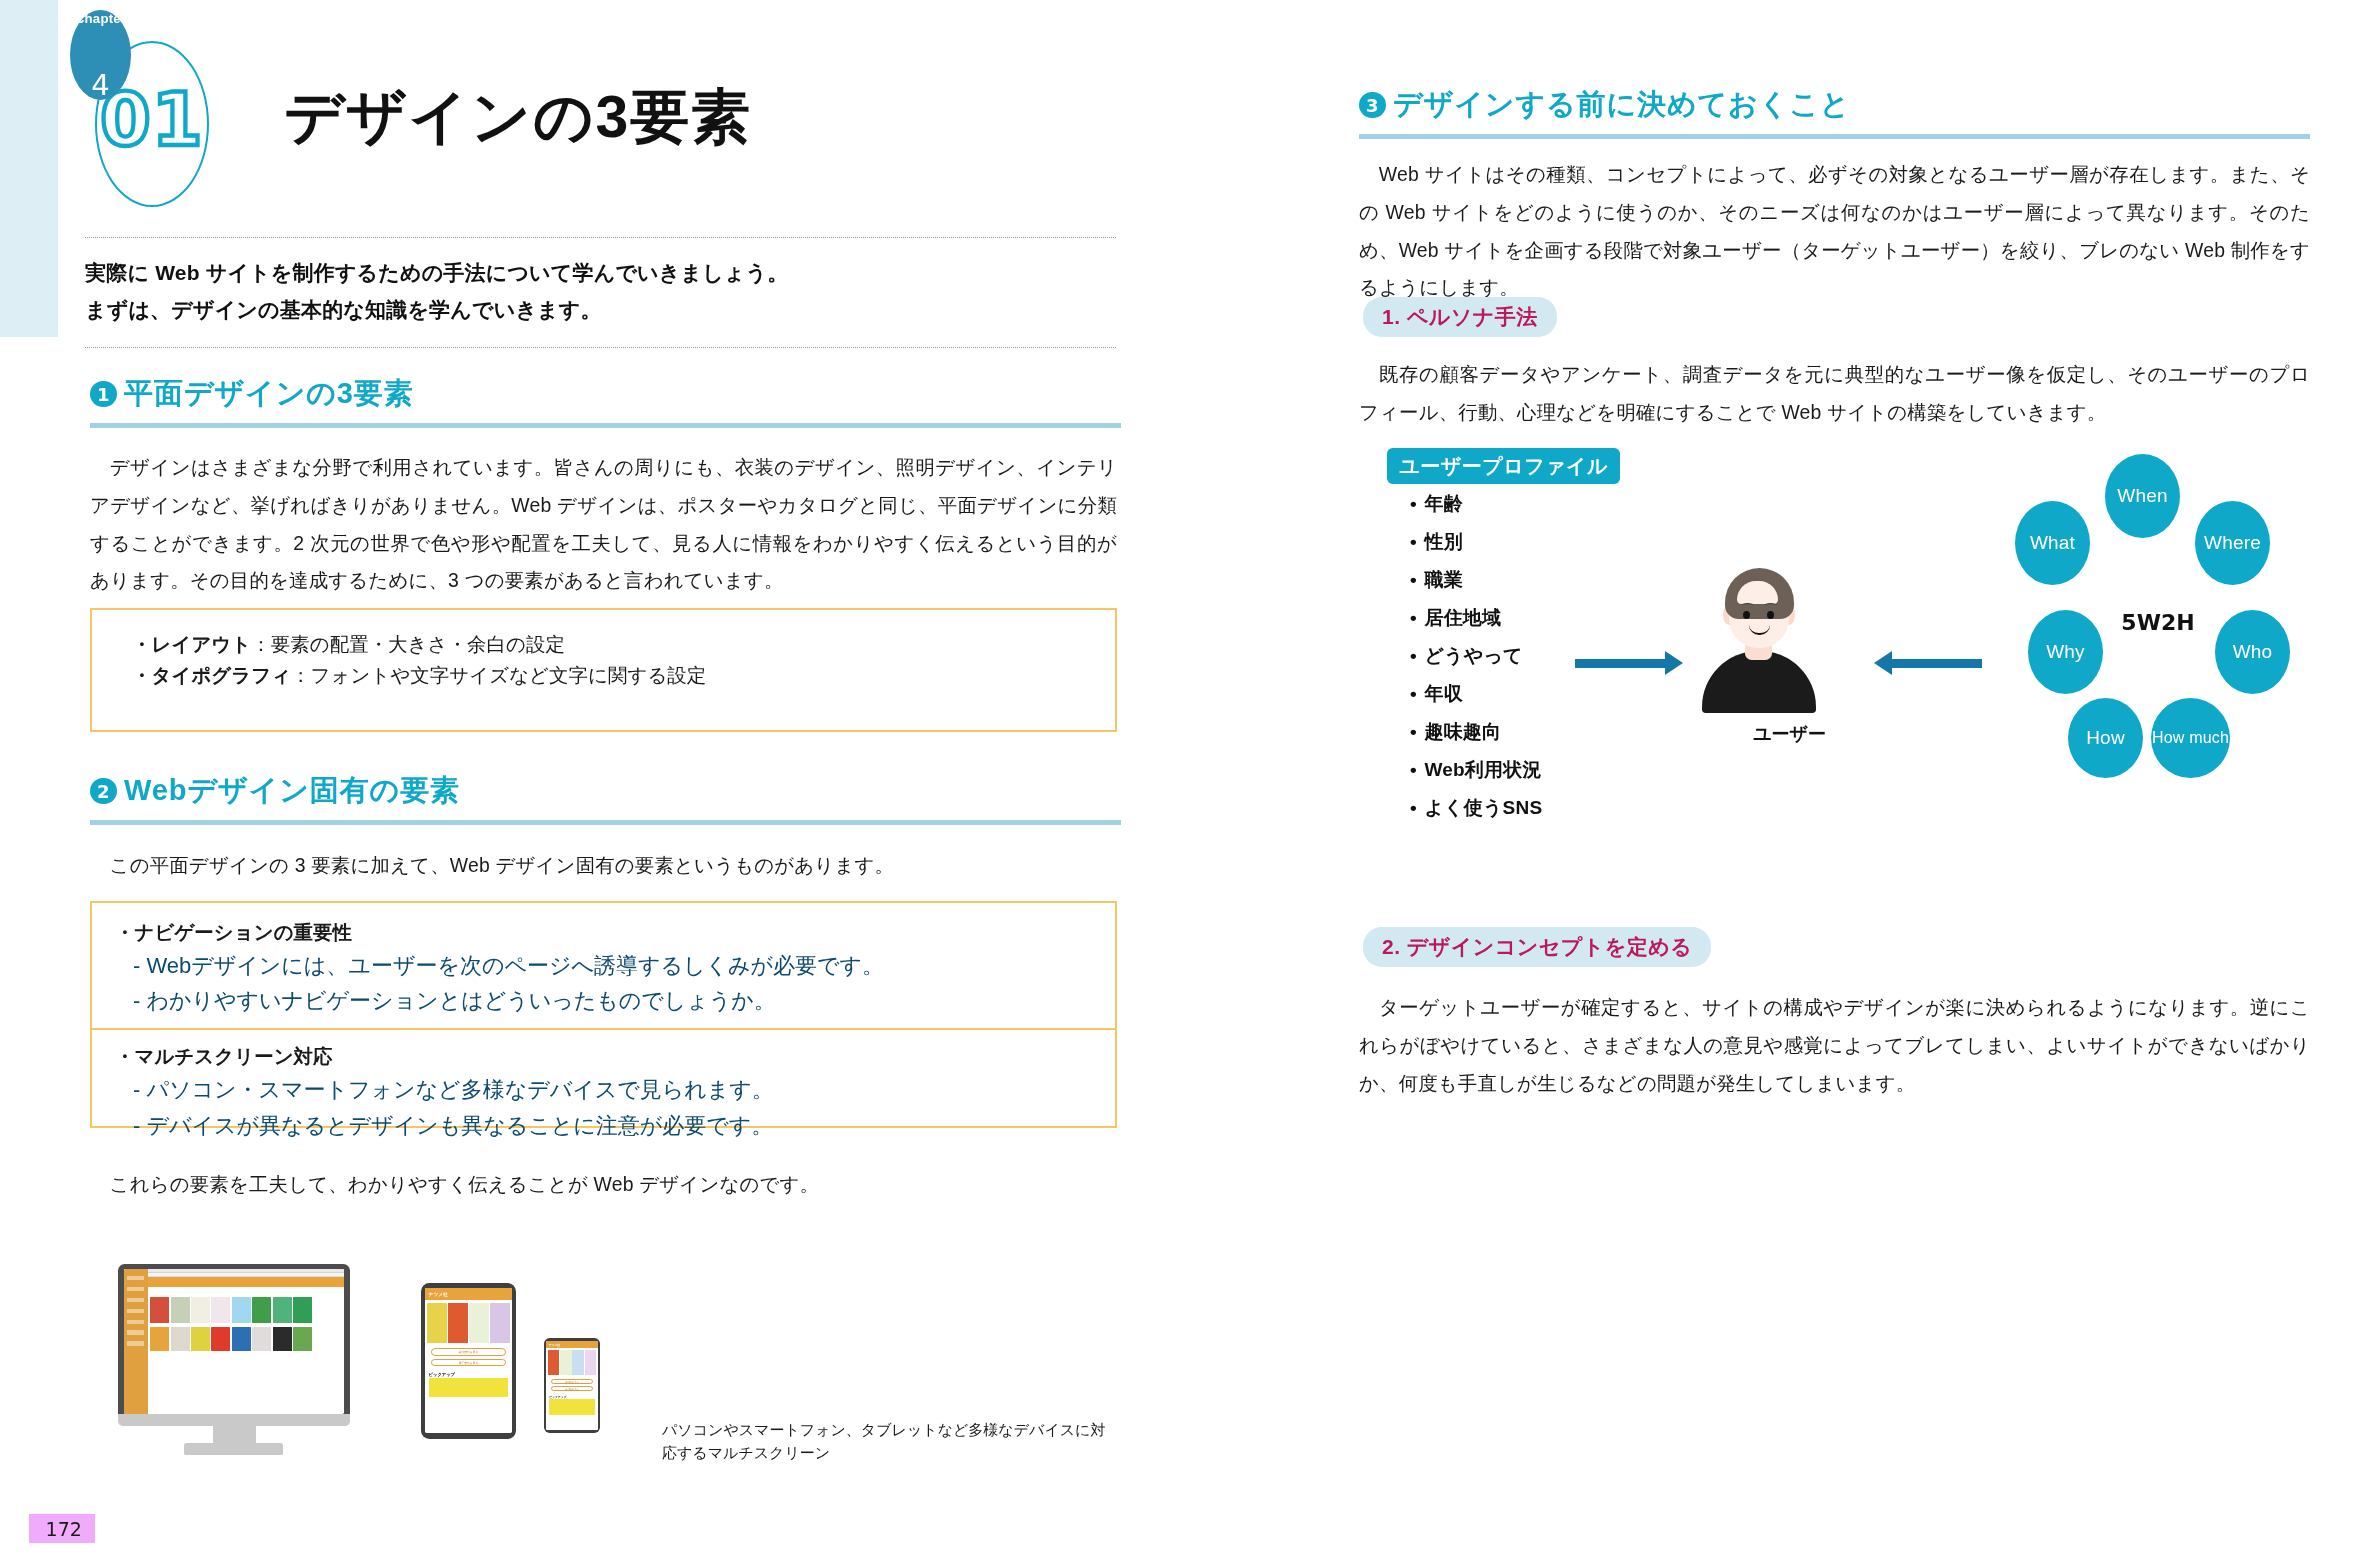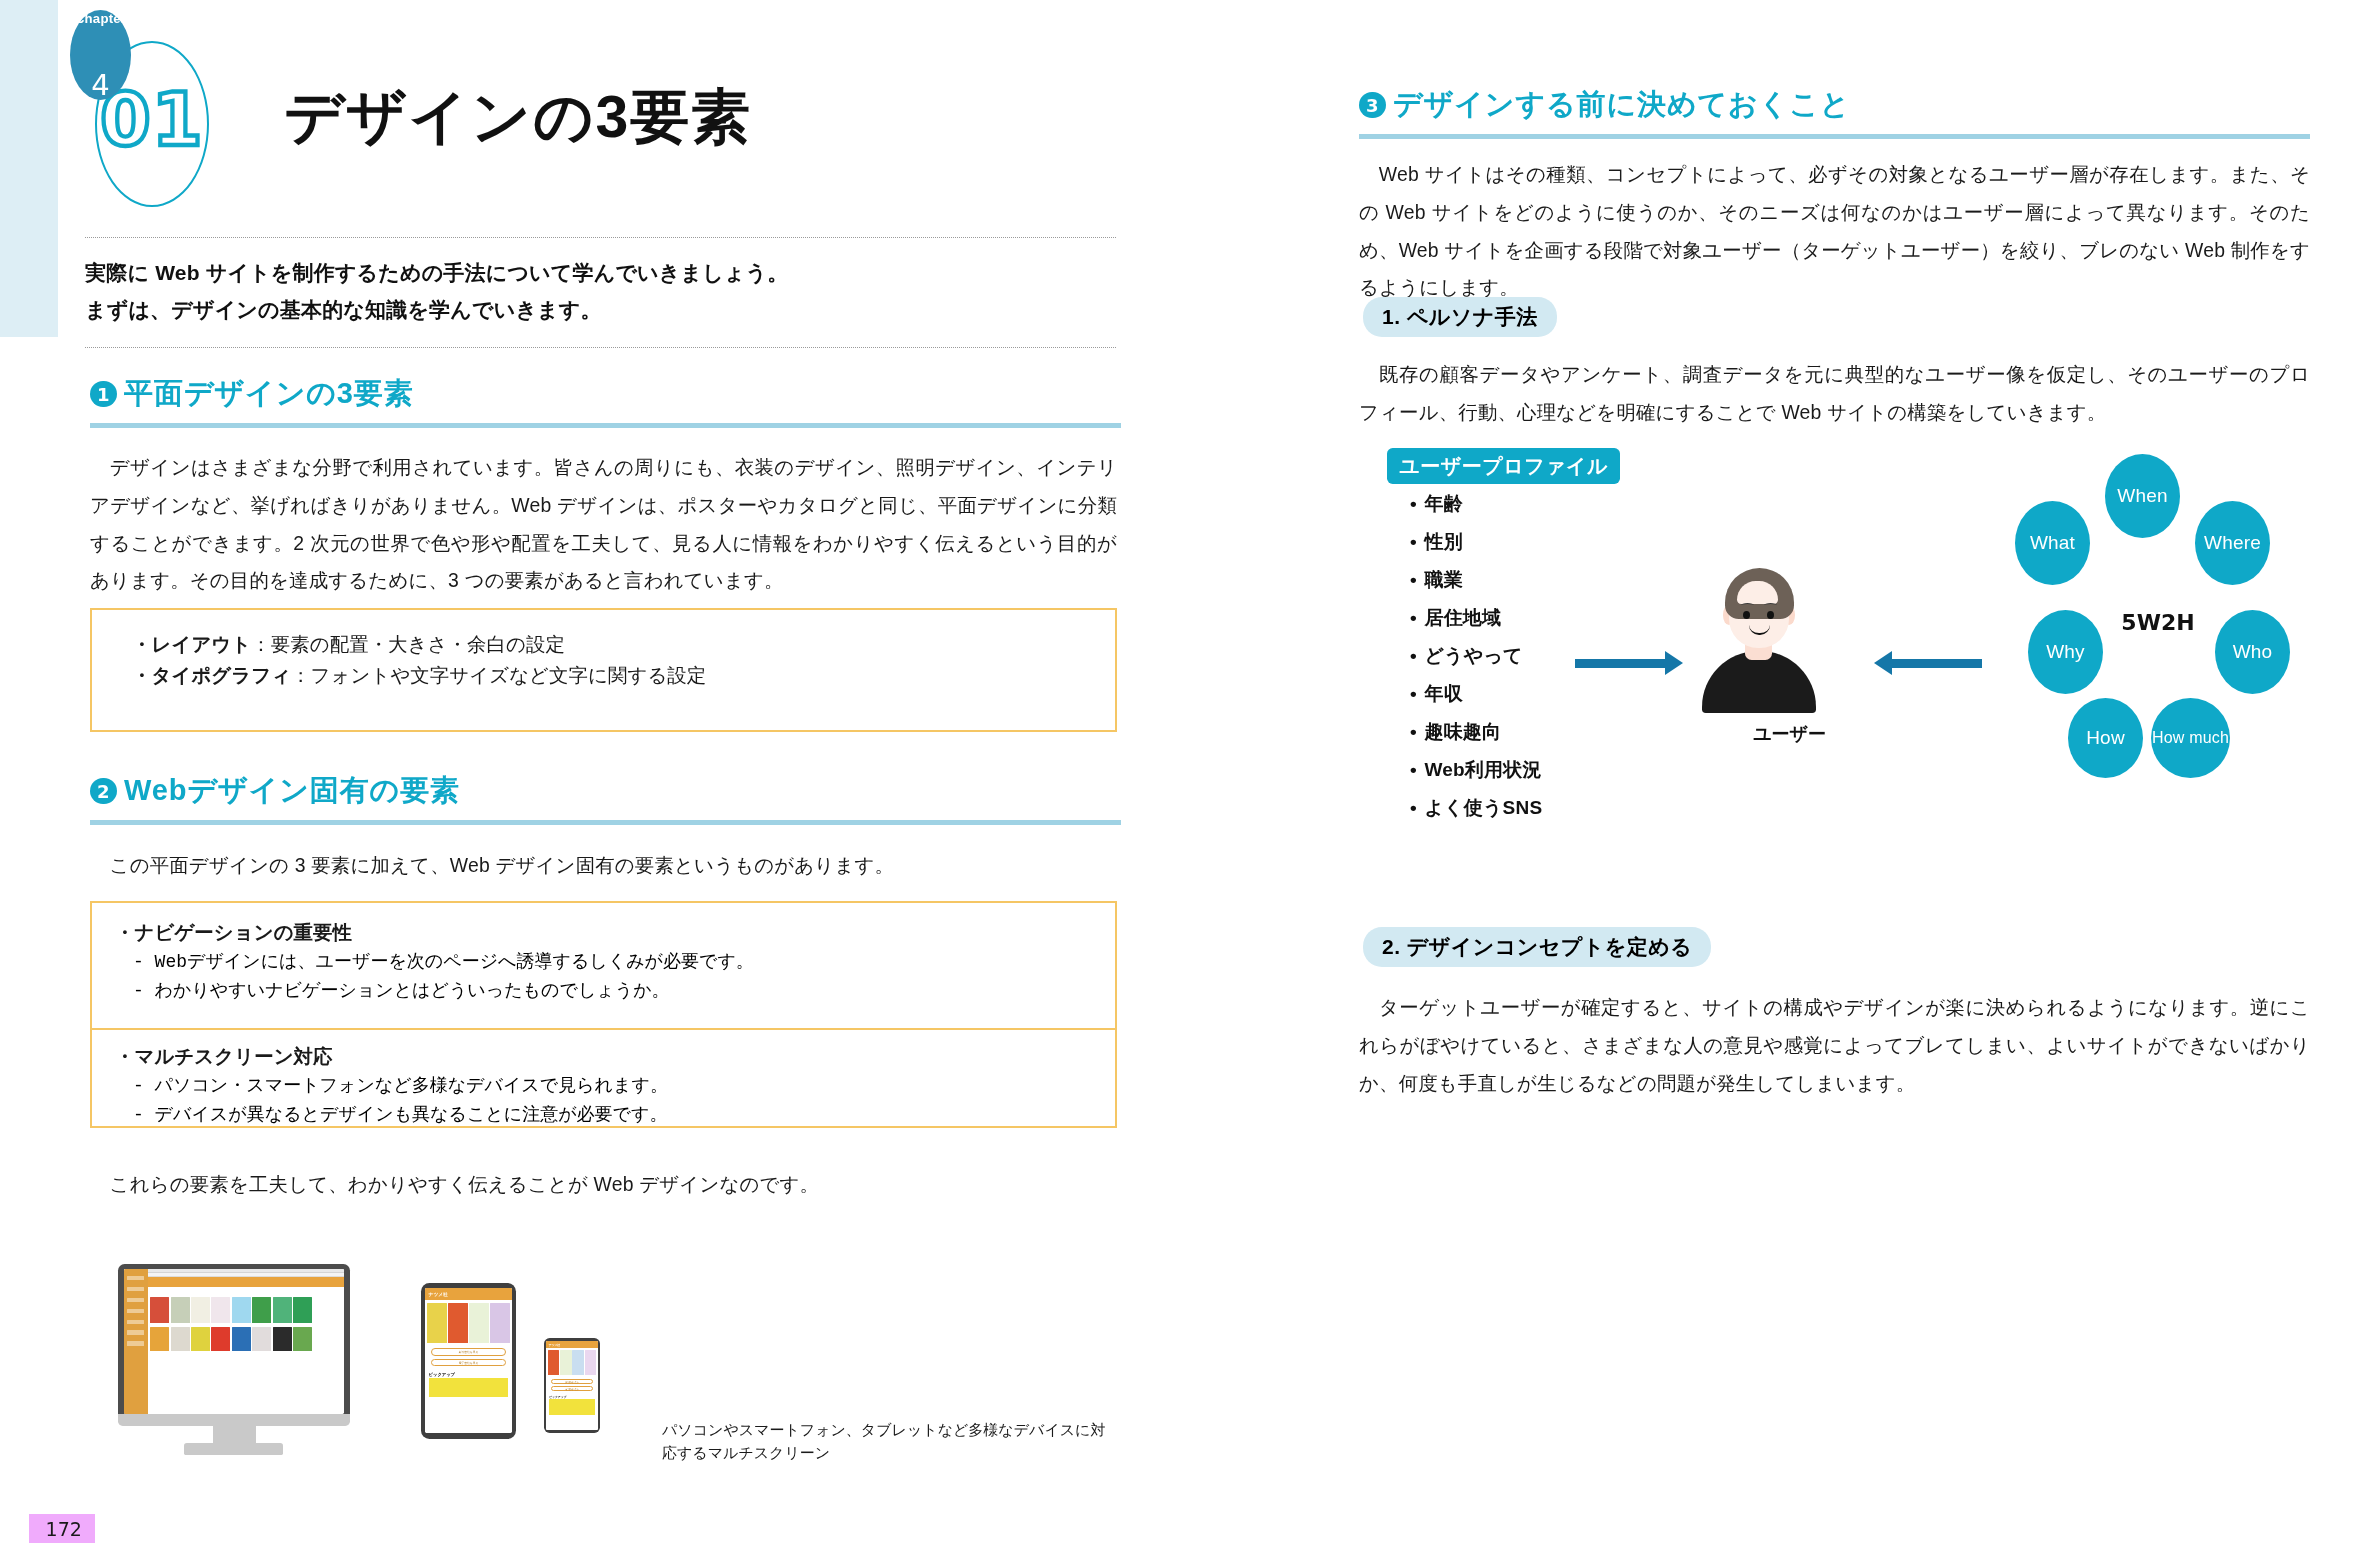"1. ペルソナ手法" .sub-pill { color: #000000 -> #be185d }
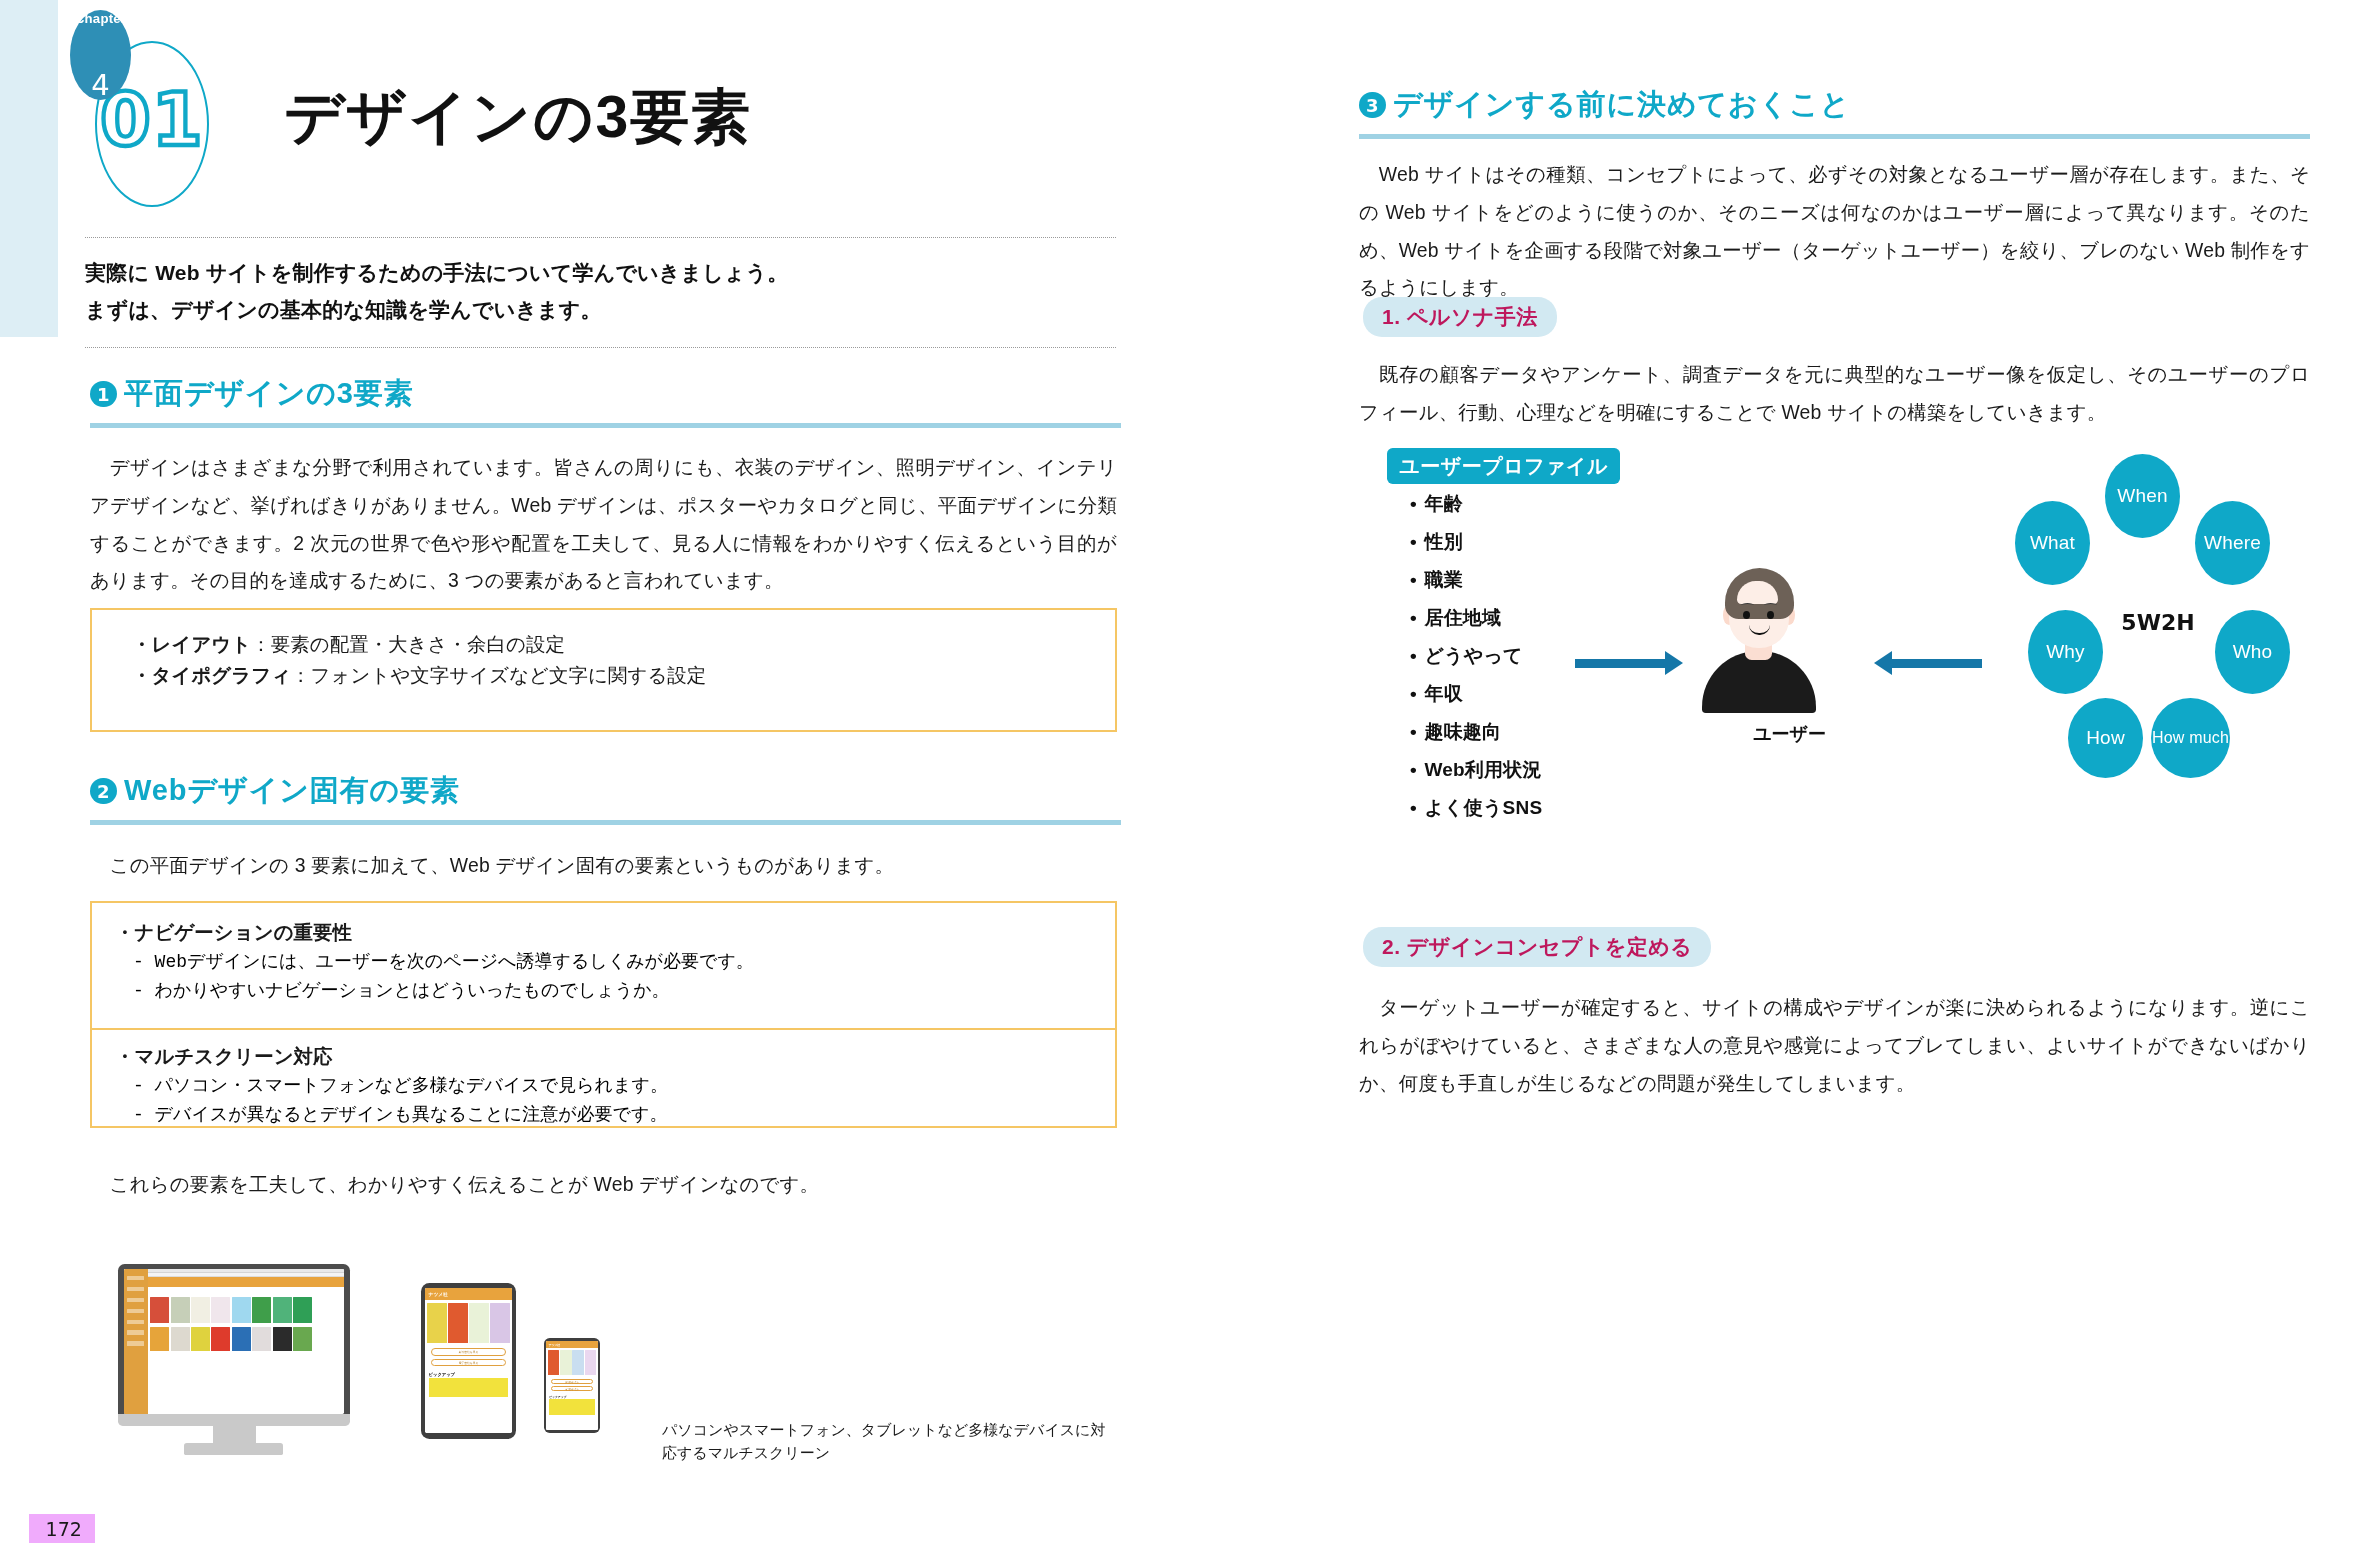"- Webデザインには、ユーザーを次のページへ誘導するしくみが必要です。" .ybox .sub { color: #000000 -> #0c4a6e; font-family: Liberation Mono, monospace -> none; font-size: 18px -> 22px }
